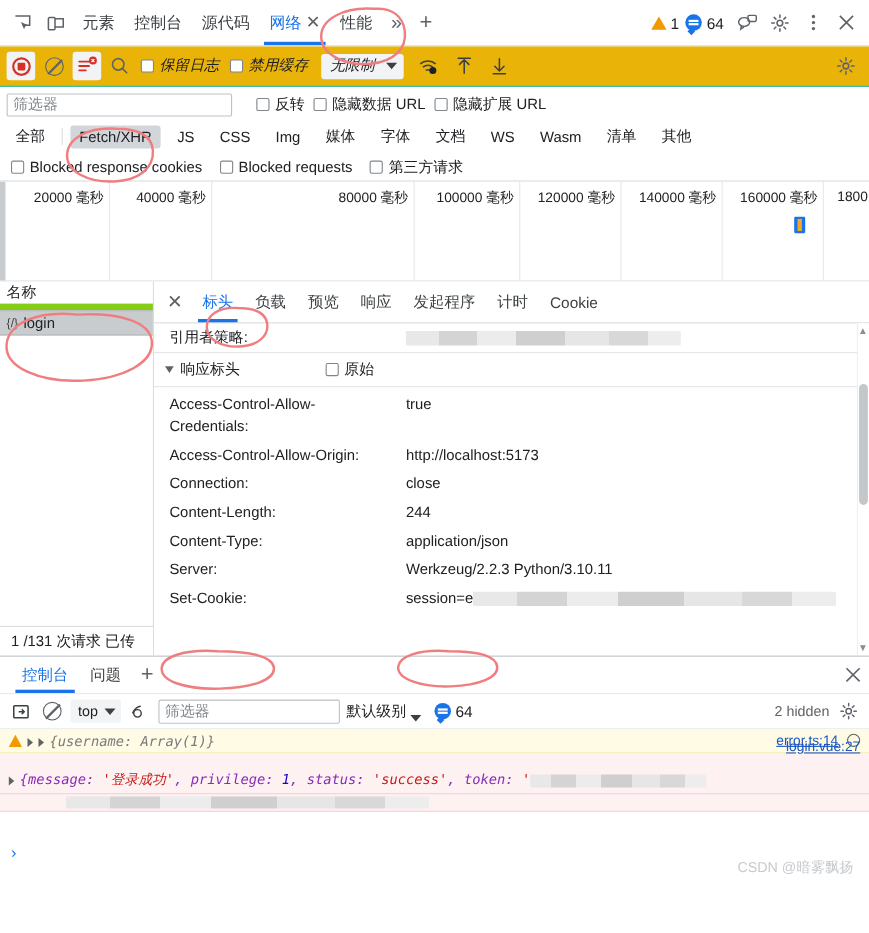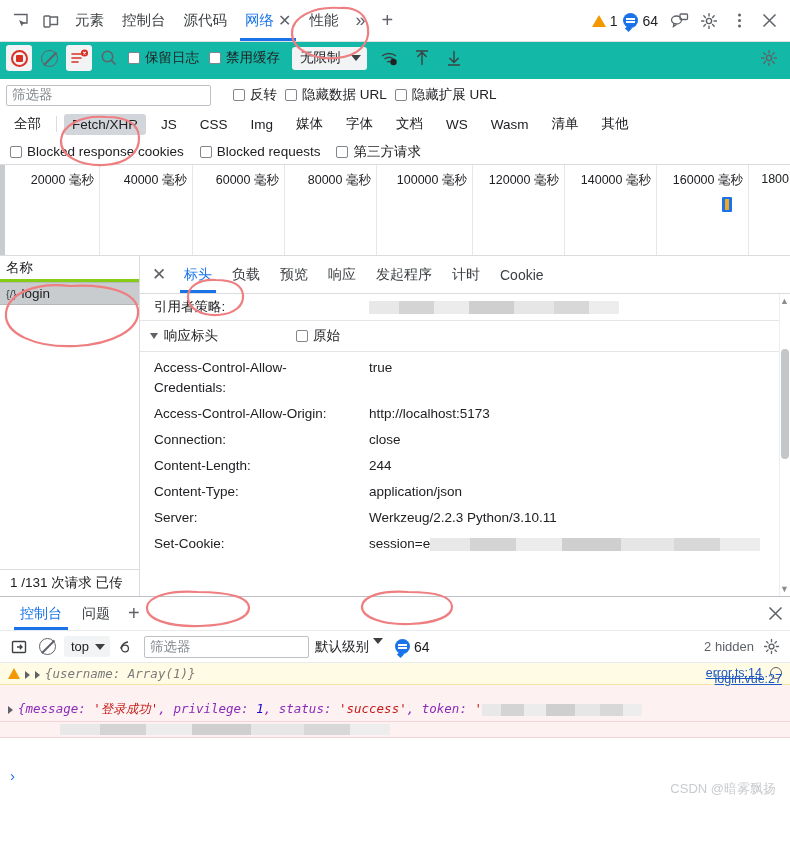"保留日志" .net-toolbar { background: #14b8a6 -> #eab308; border-bottom: 5px solid #14b8a6 -> 1px solid #14b8a6; font-style: none -> italic }
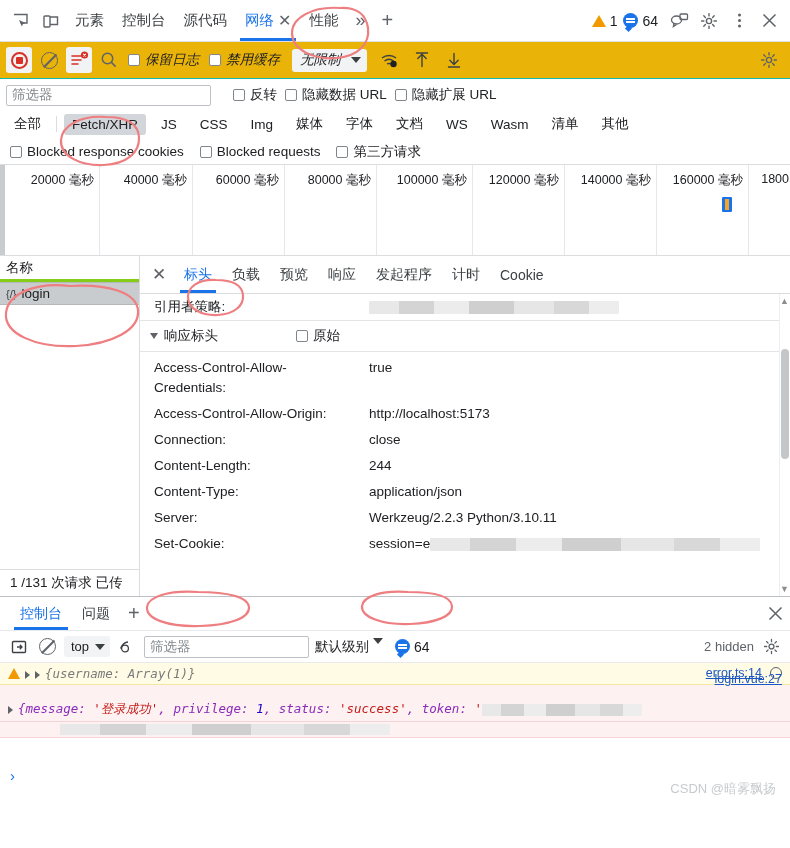"60000 毫秒" div.tl-cell { html: <div><span>60000 毫秒</span></div> -> none }
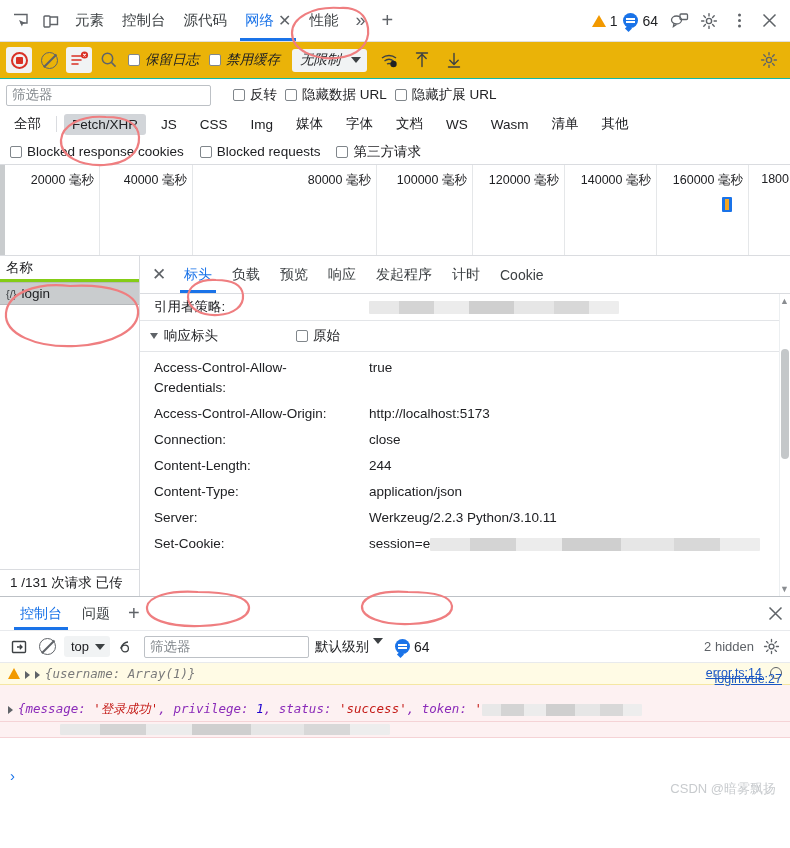"名称" .rl-head { border-bottom: 3px solid #84cc16 -> 6px solid #84cc16 }
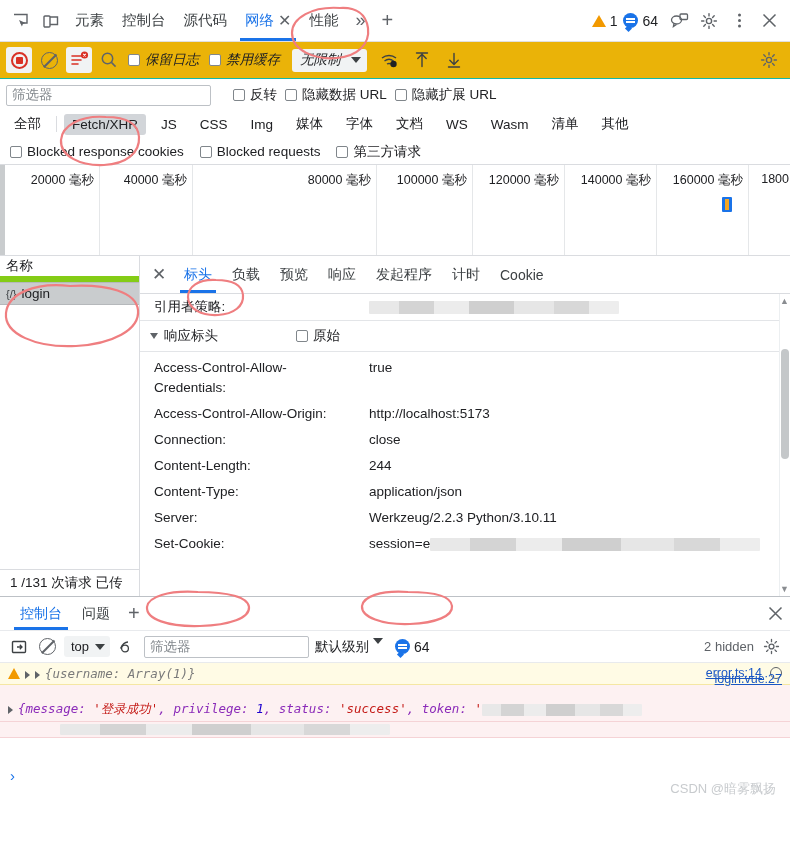"默认级别" .lvl-sel { align-items: flex-start -> flex-end }
